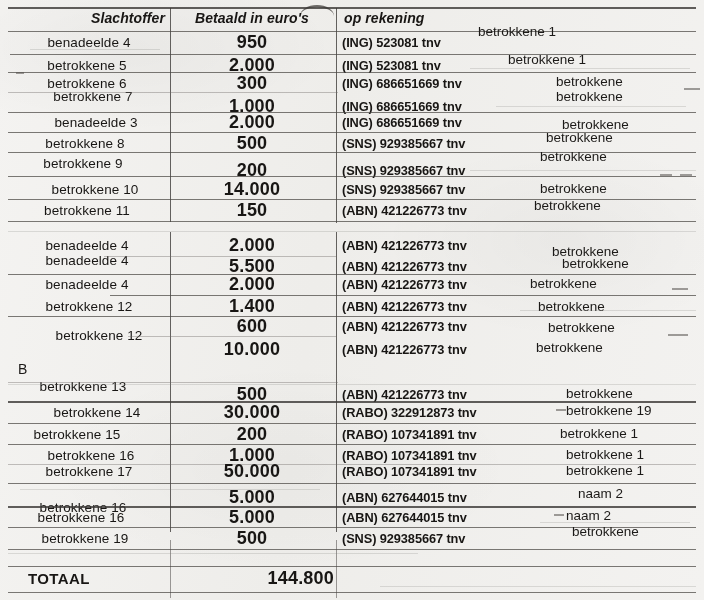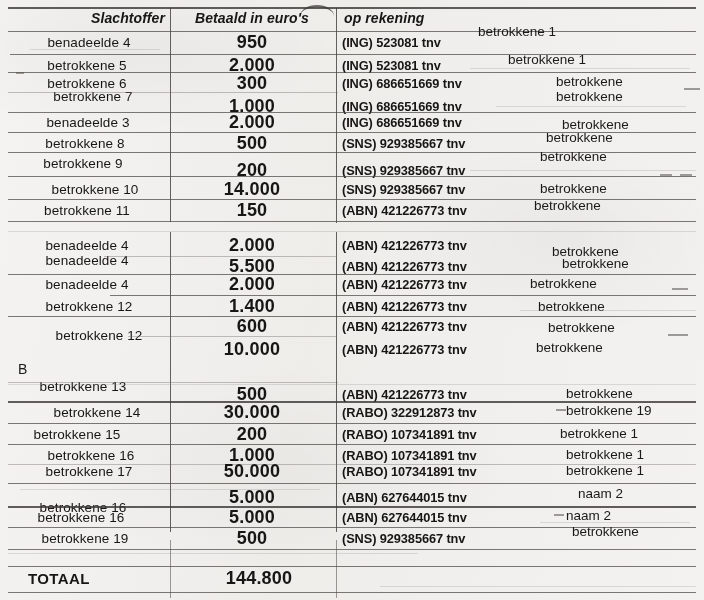"benadeelde 3" div.cell { left: 3px -> 11px }
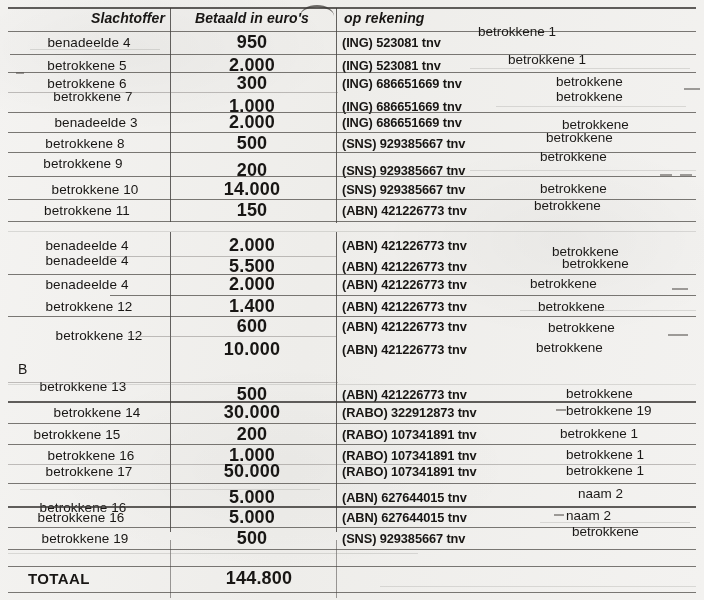"144.800" div.cell { text-align: center -> right }
